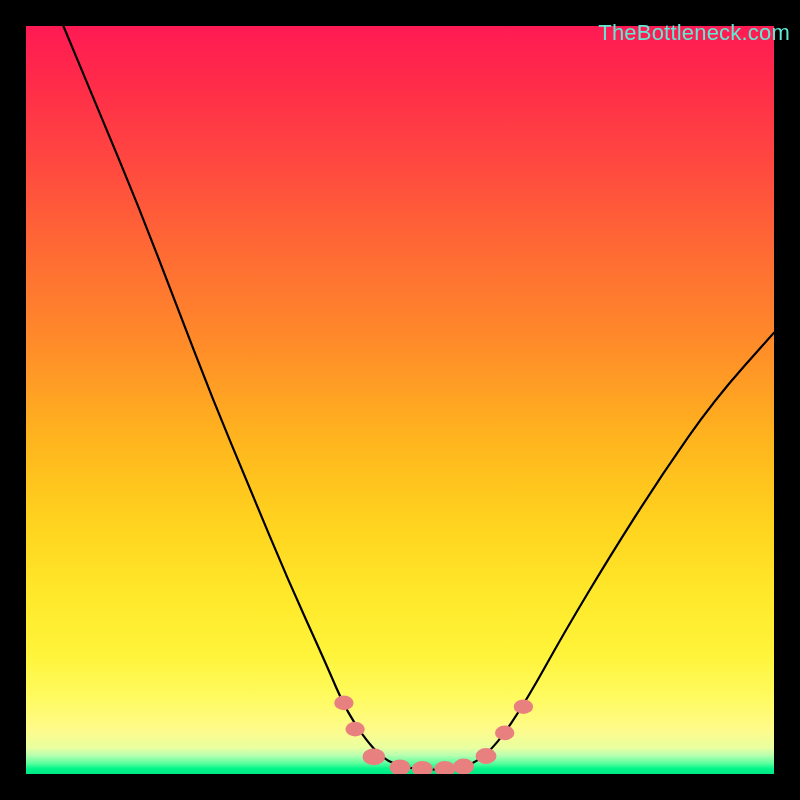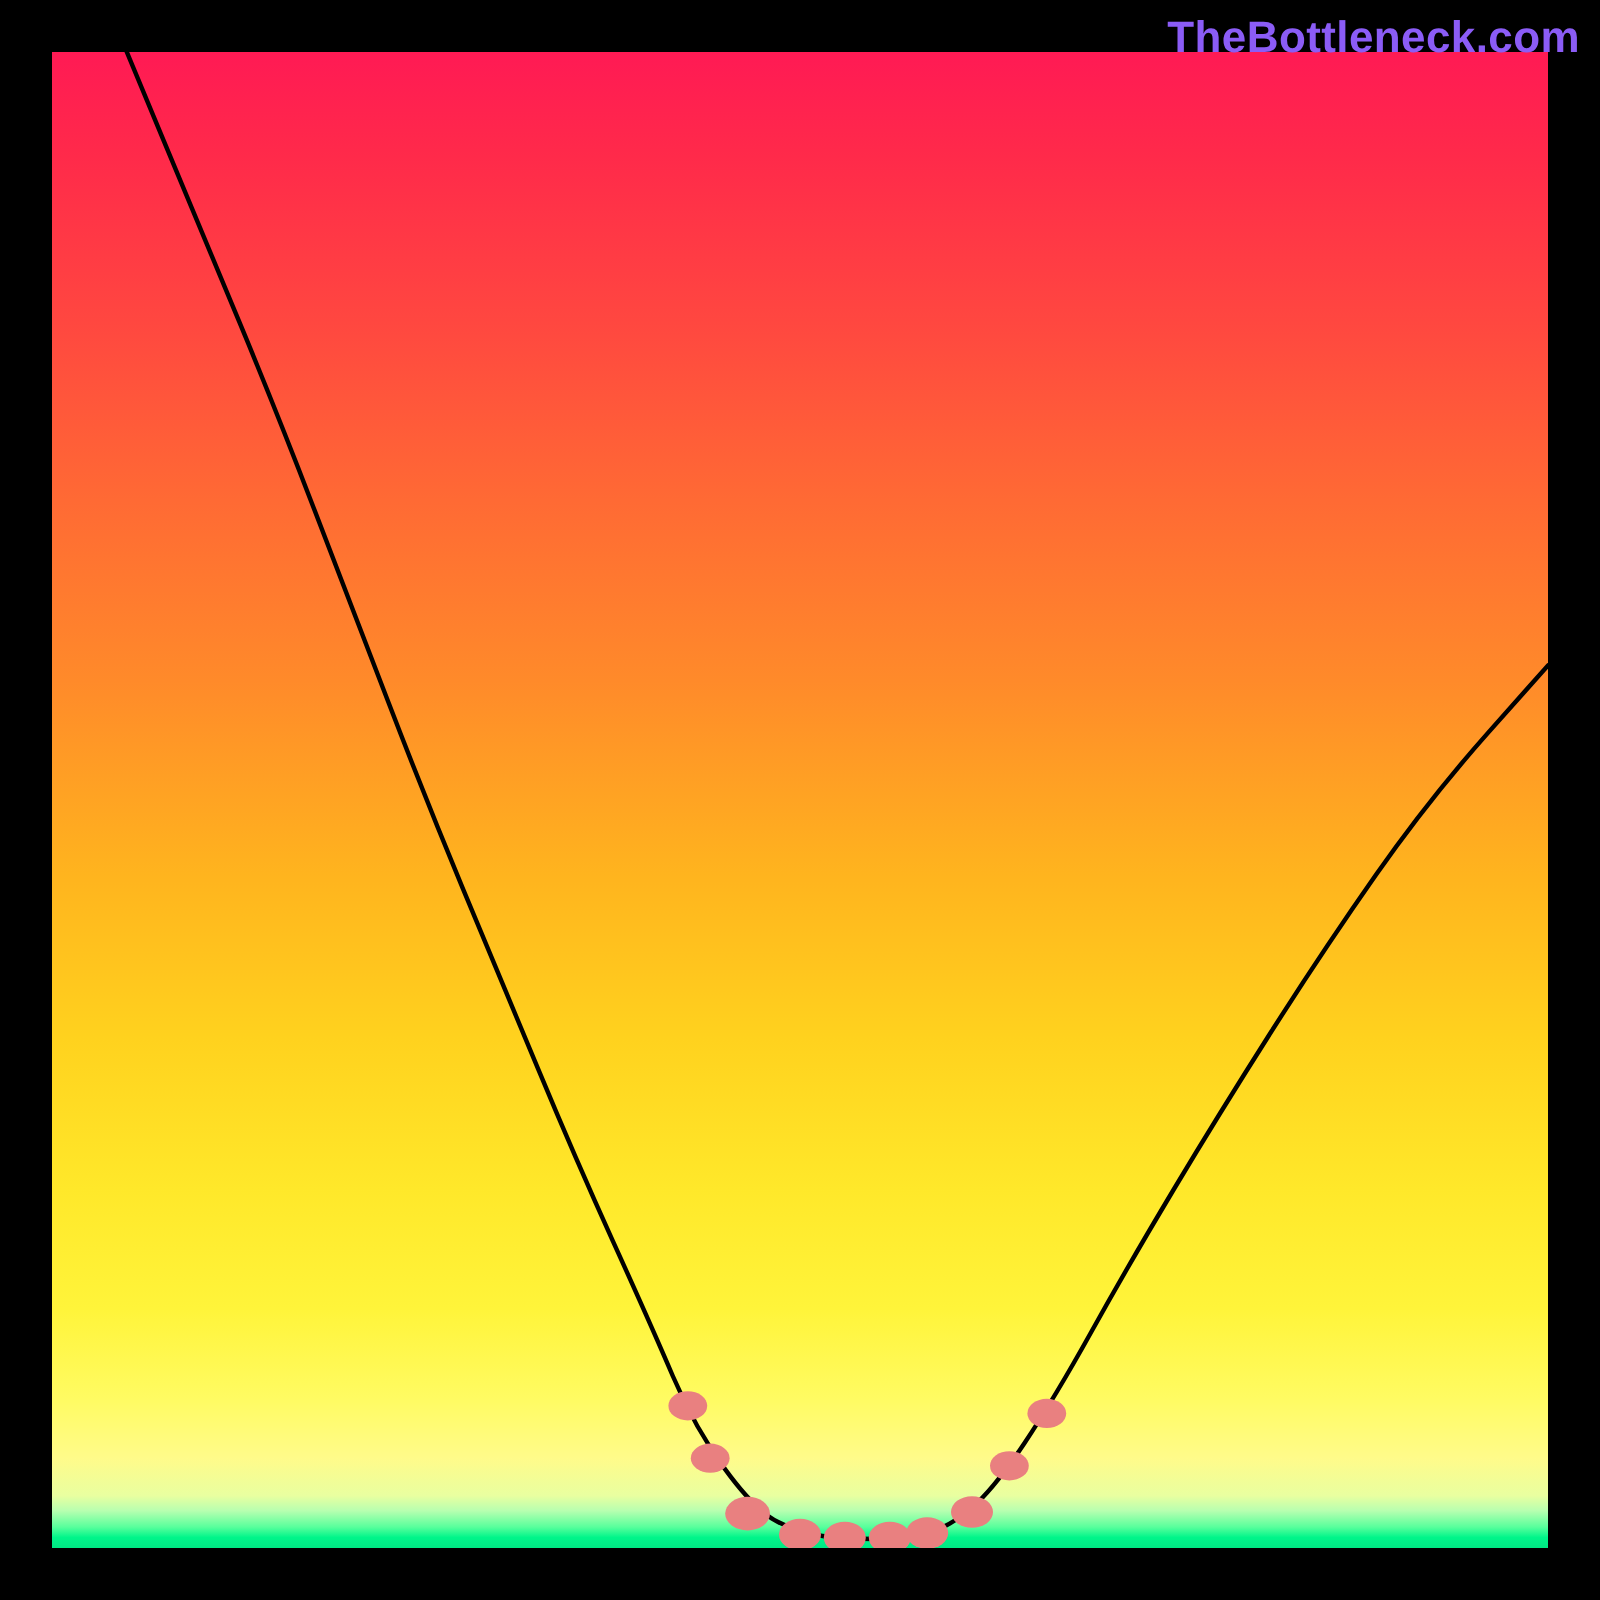"TheBottleneck.com" .watermark { color: #8b5cf6 -> #5eead4; font-weight: 700 -> 400; top: 6px -> 20px }
